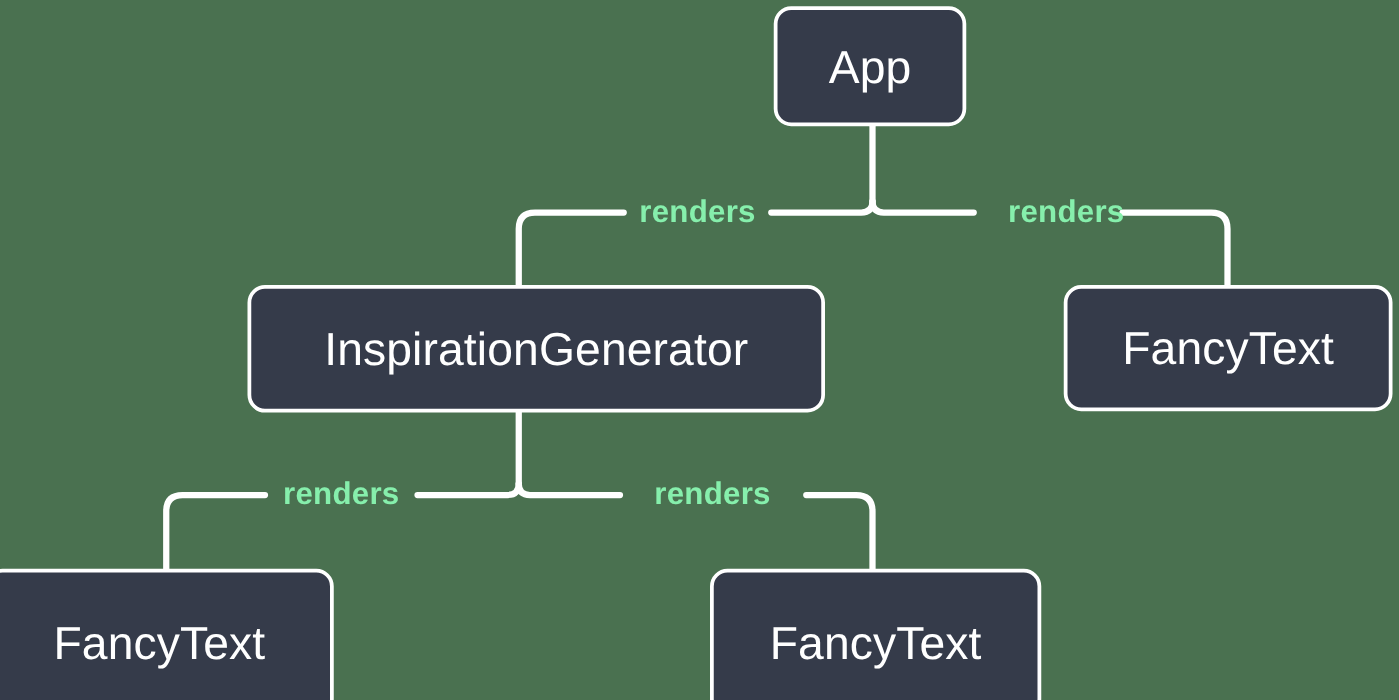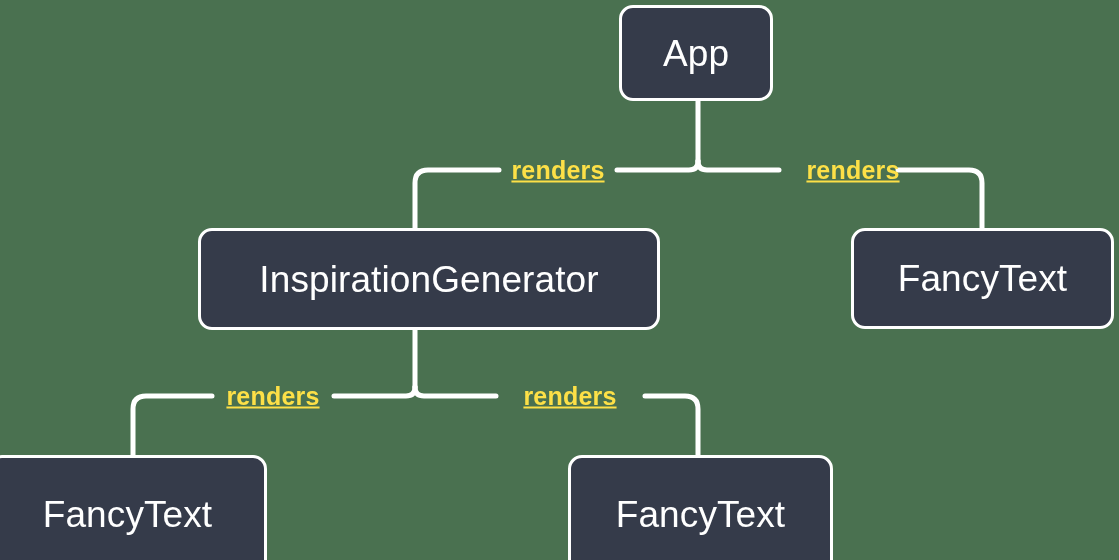"renders" .edge-label { color: #fde047 -> #86efac; text-decoration: underline -> none }
